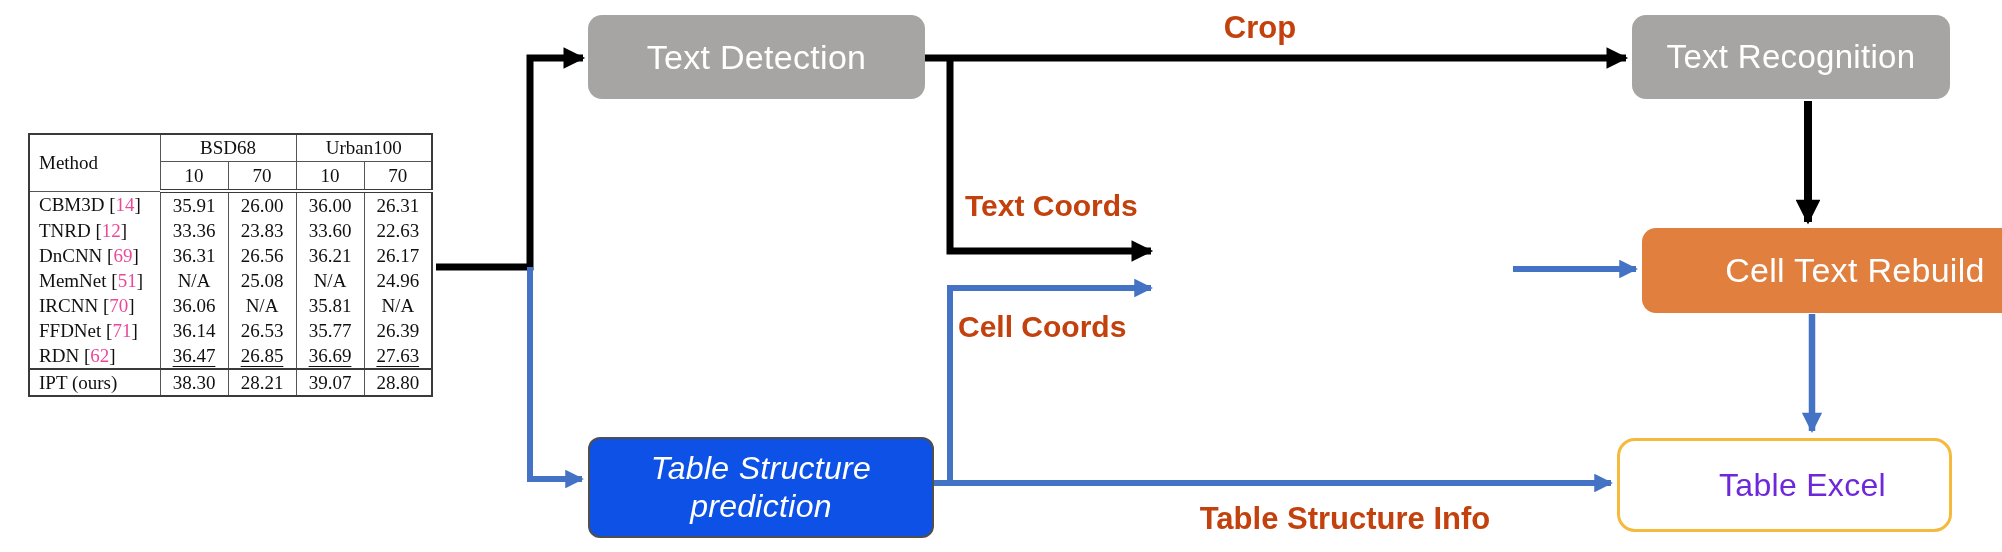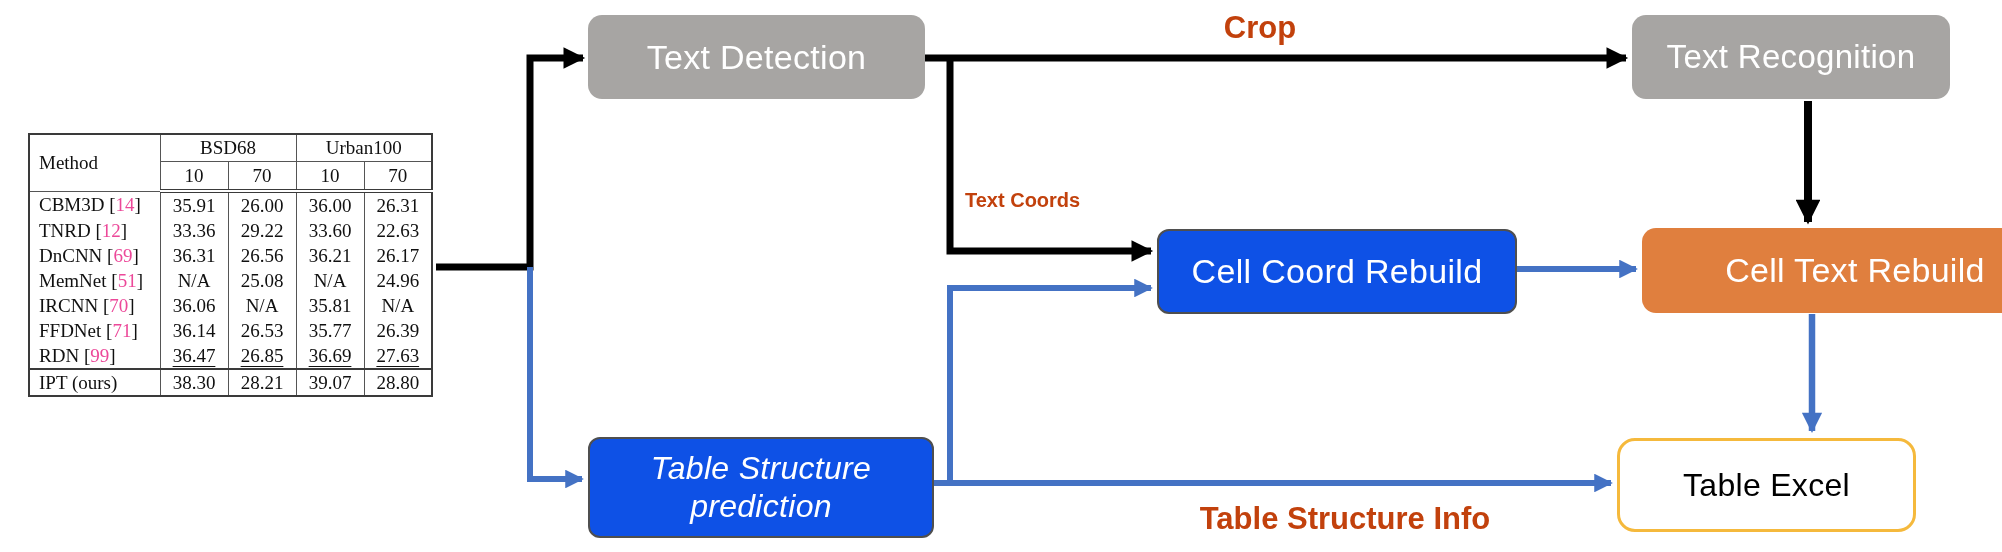"Text Coords" #lbl-text-coords { font-size: 20px -> 30px }
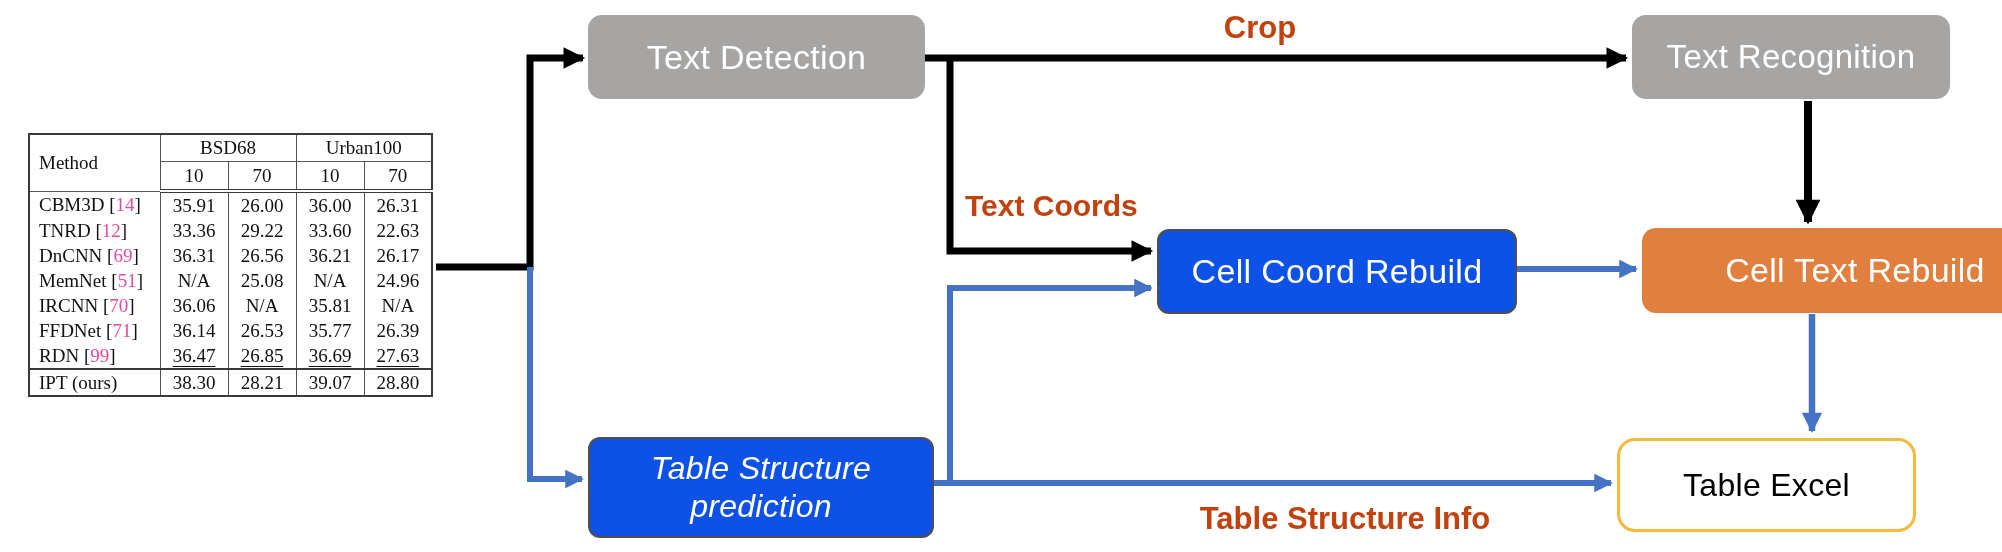"29.22" td.v { text: 29.22 -> 23.83 }
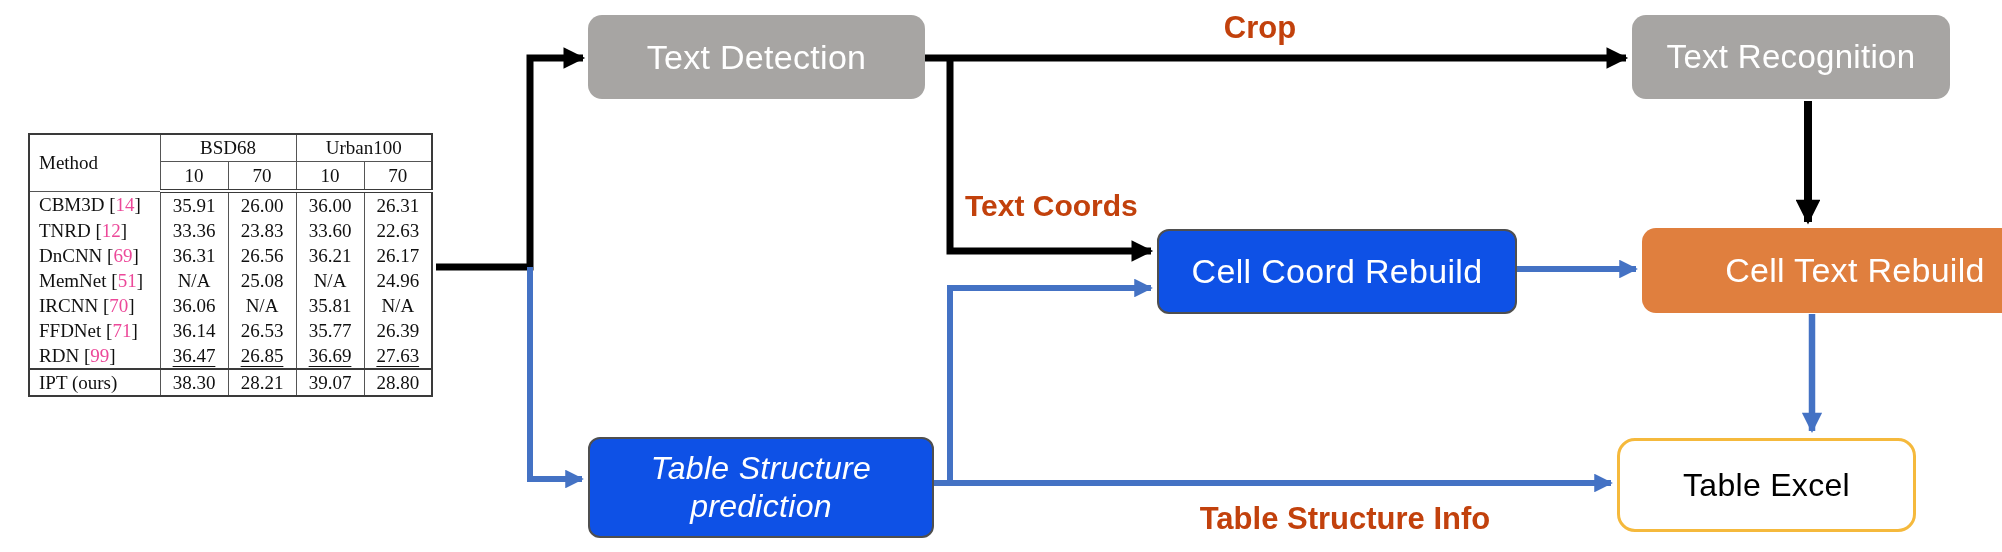"Cell Coord Rebuild" div.node { html: <div>Cell Coord Rebuild</div> -> none }
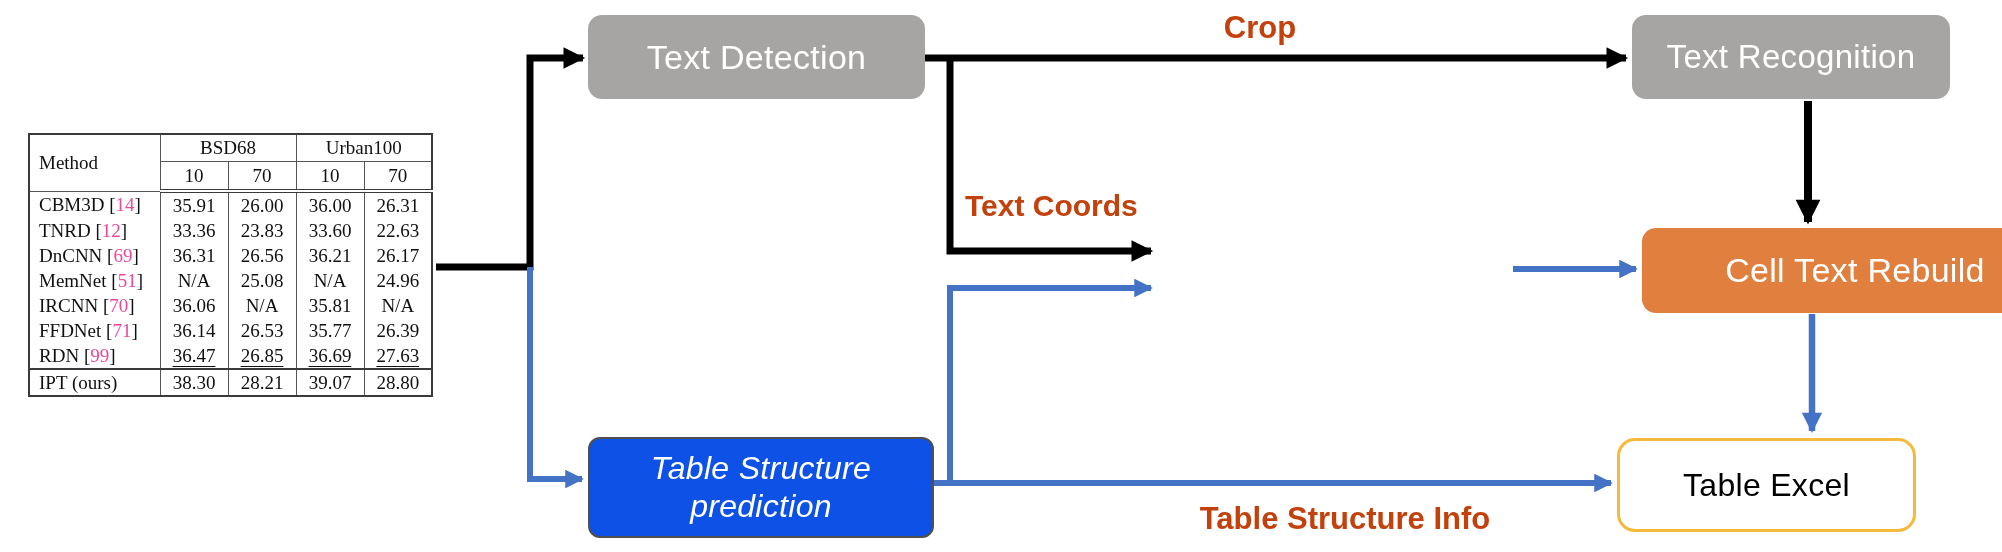"Cell Coords" div.edge-label { html: none -> <div>Cell Coords</div> }
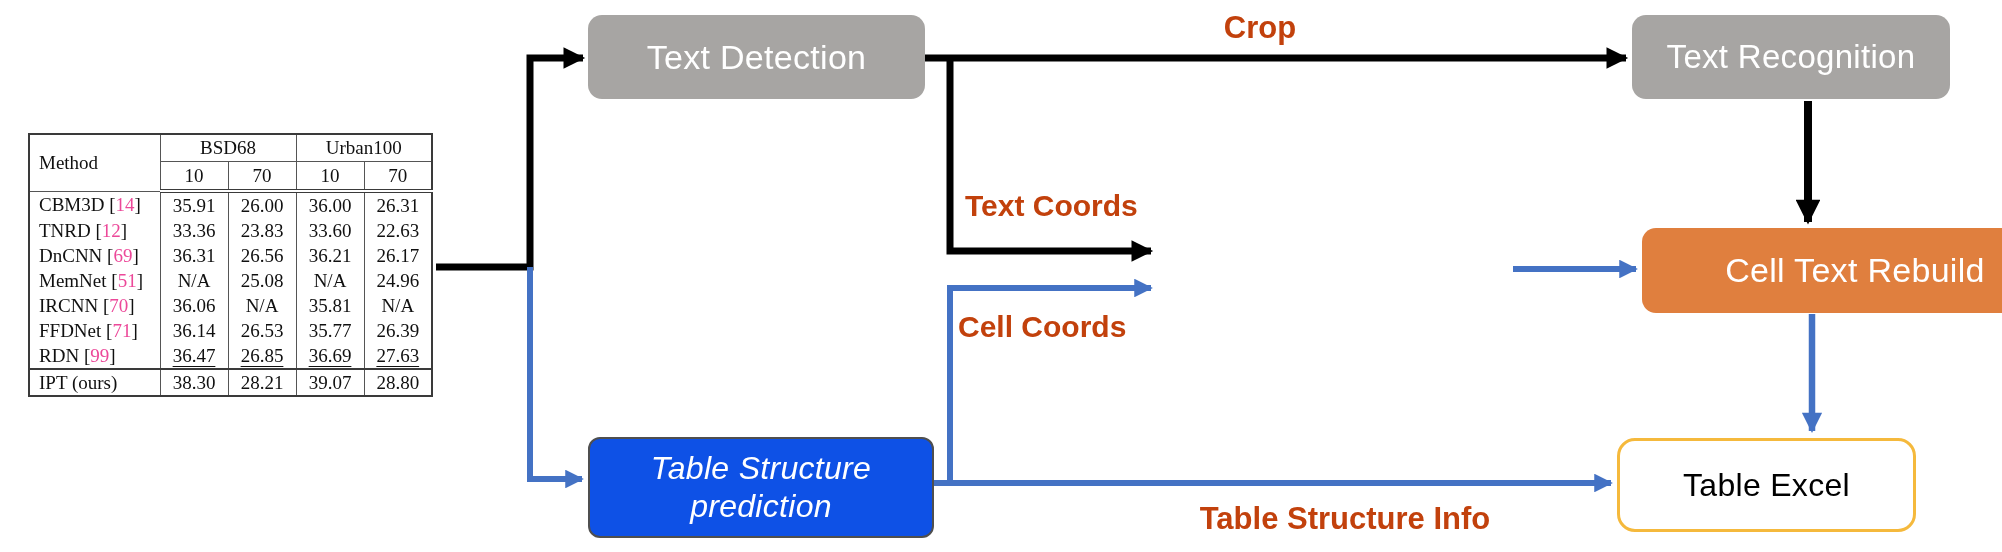"99" span.ref { text: 99 -> 62 }
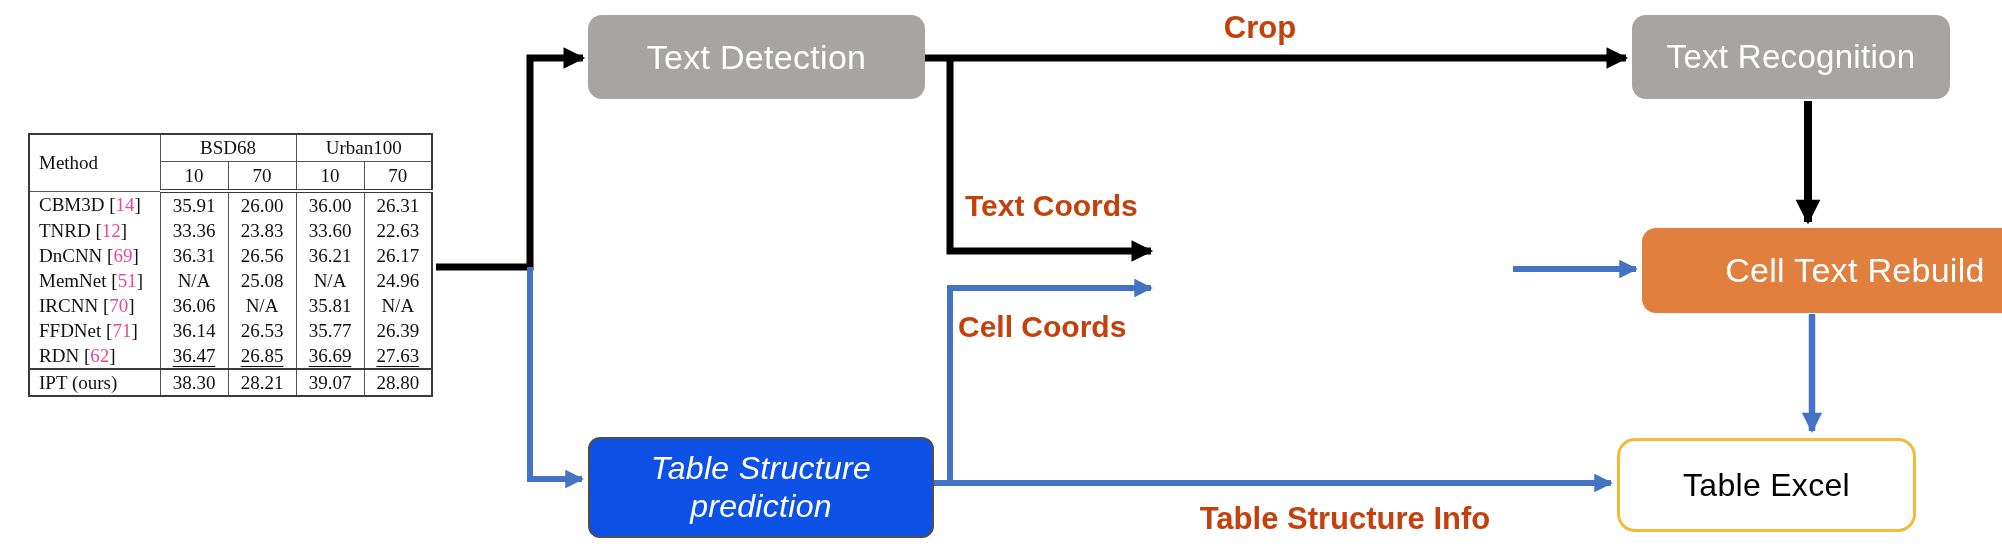"Table Excel" .node-excel { color: #000000 -> #6d28d9; padding-left: none -> 36px }
